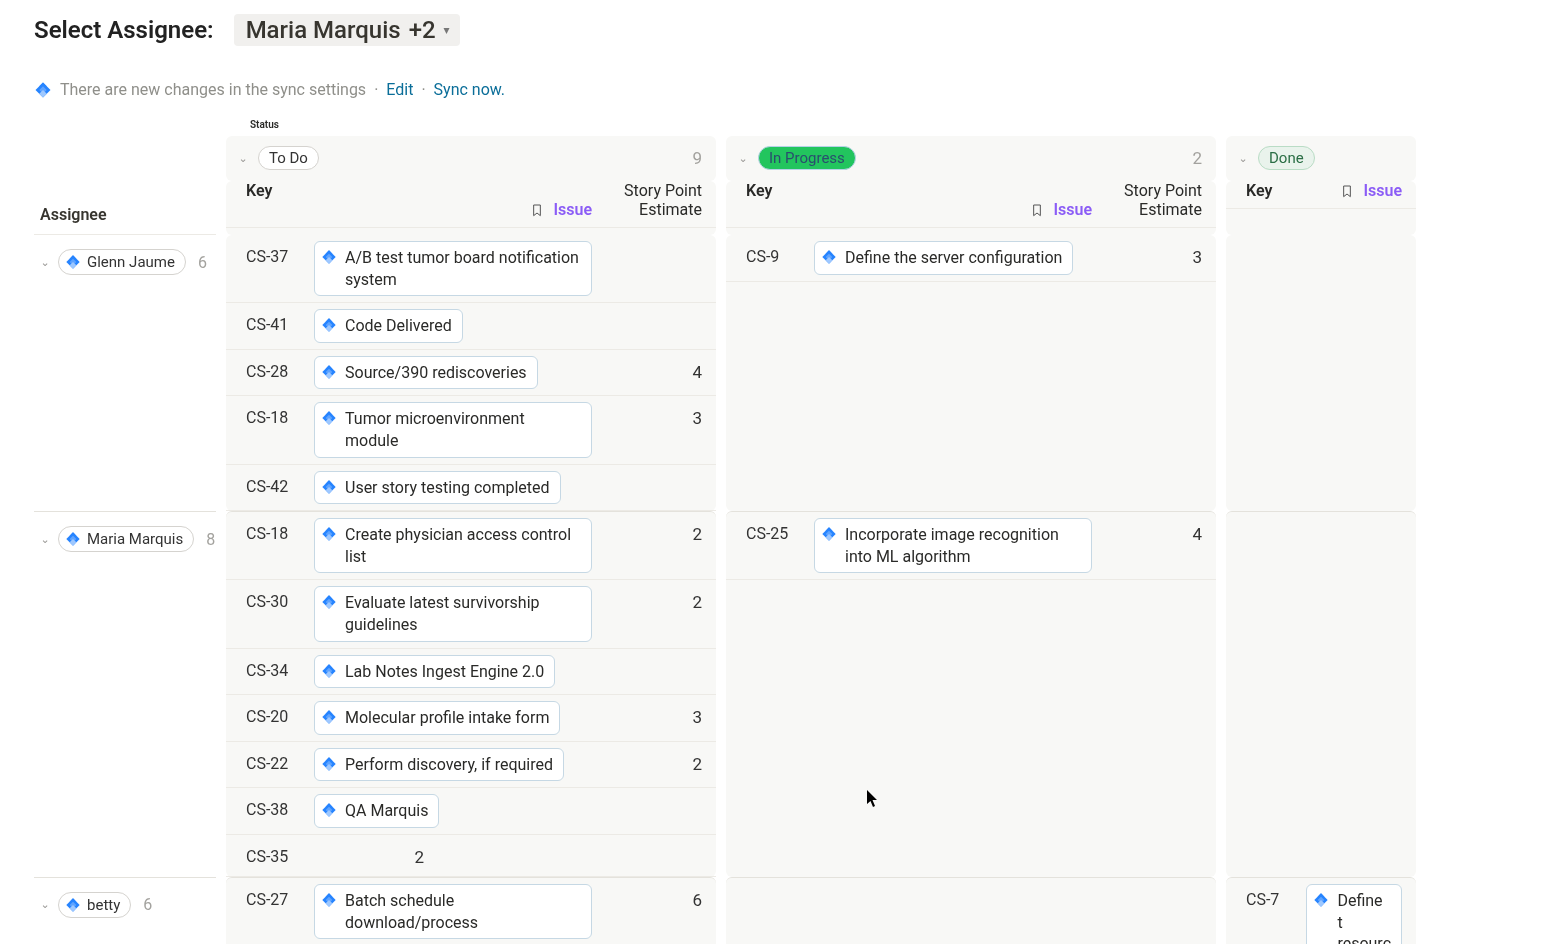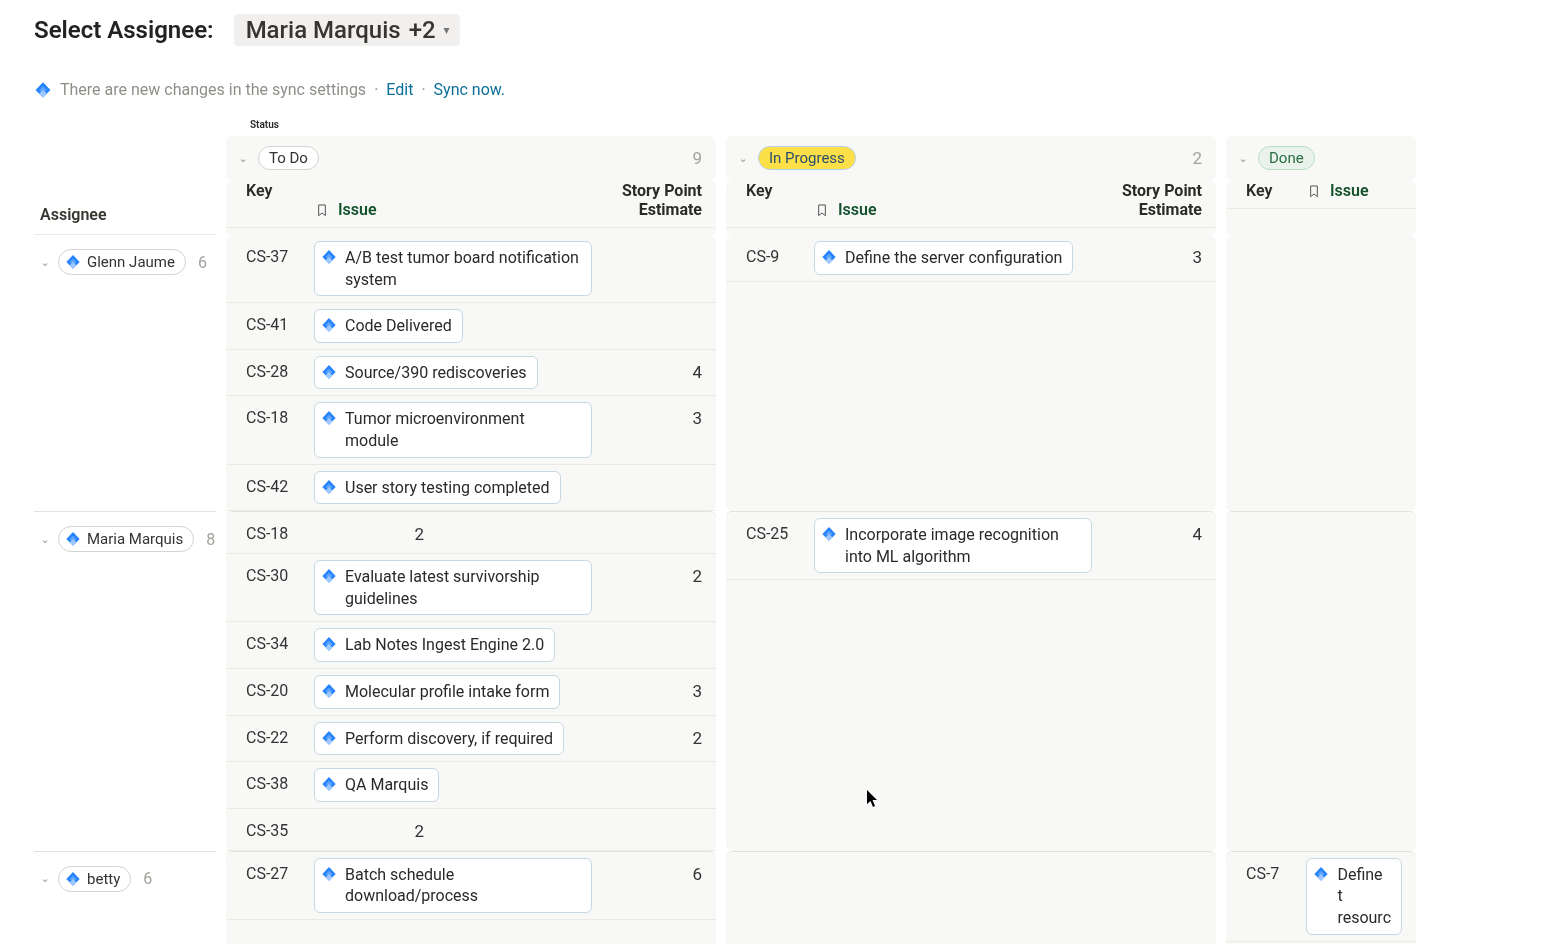"In Progress" .pill-progress { background: #fde047 -> #22c55e }
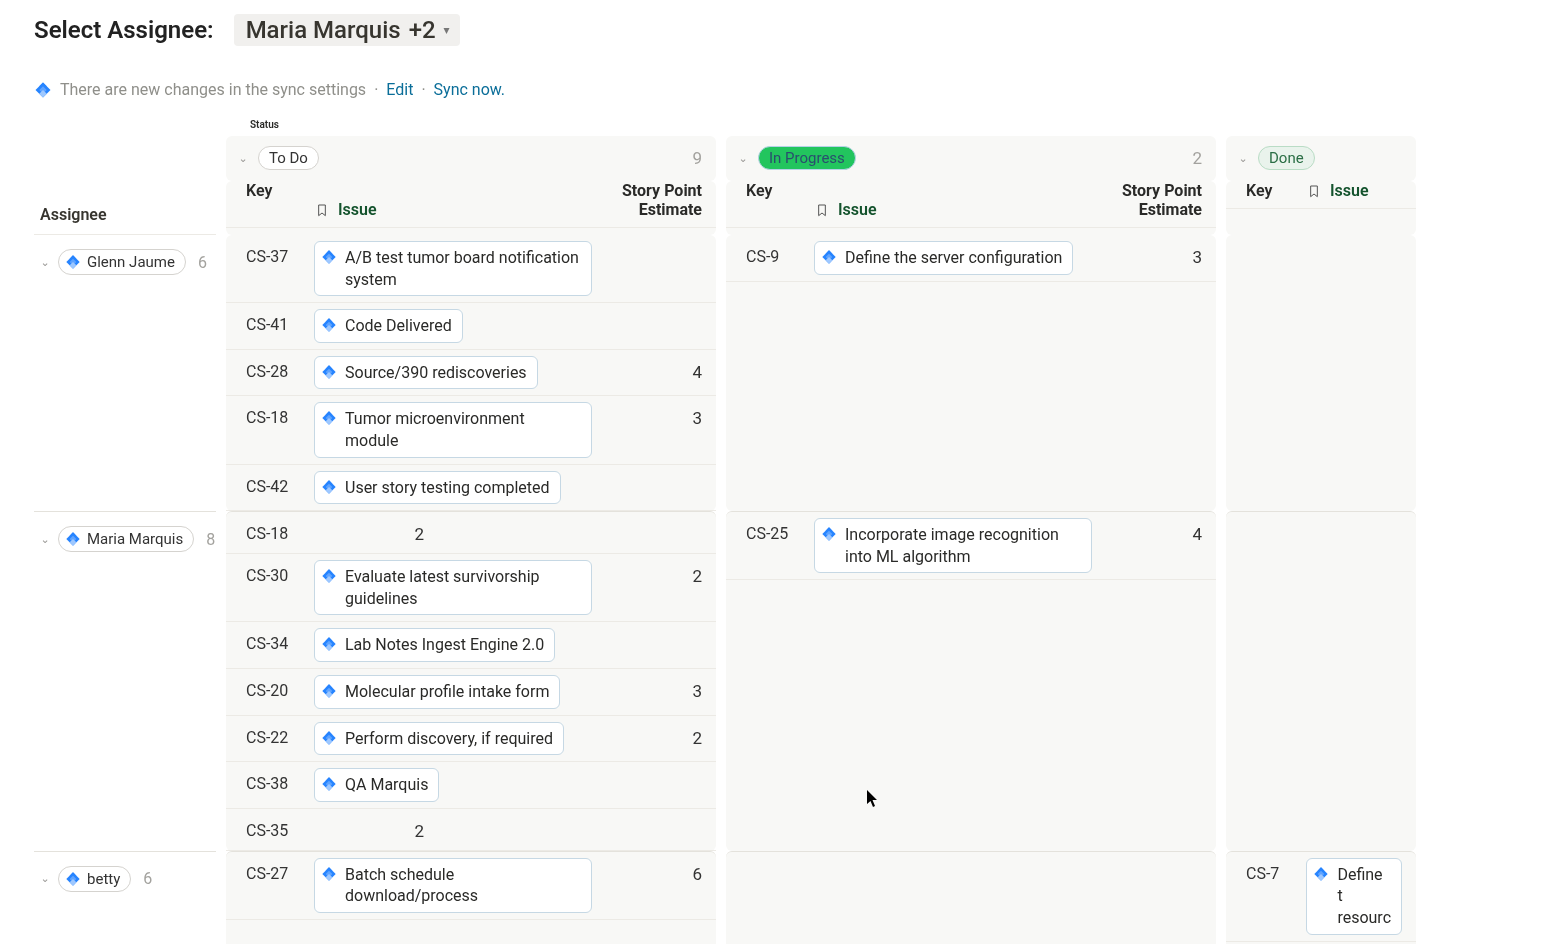"Story Point Estimate" .col-sp { font-weight: 700 -> 400 }
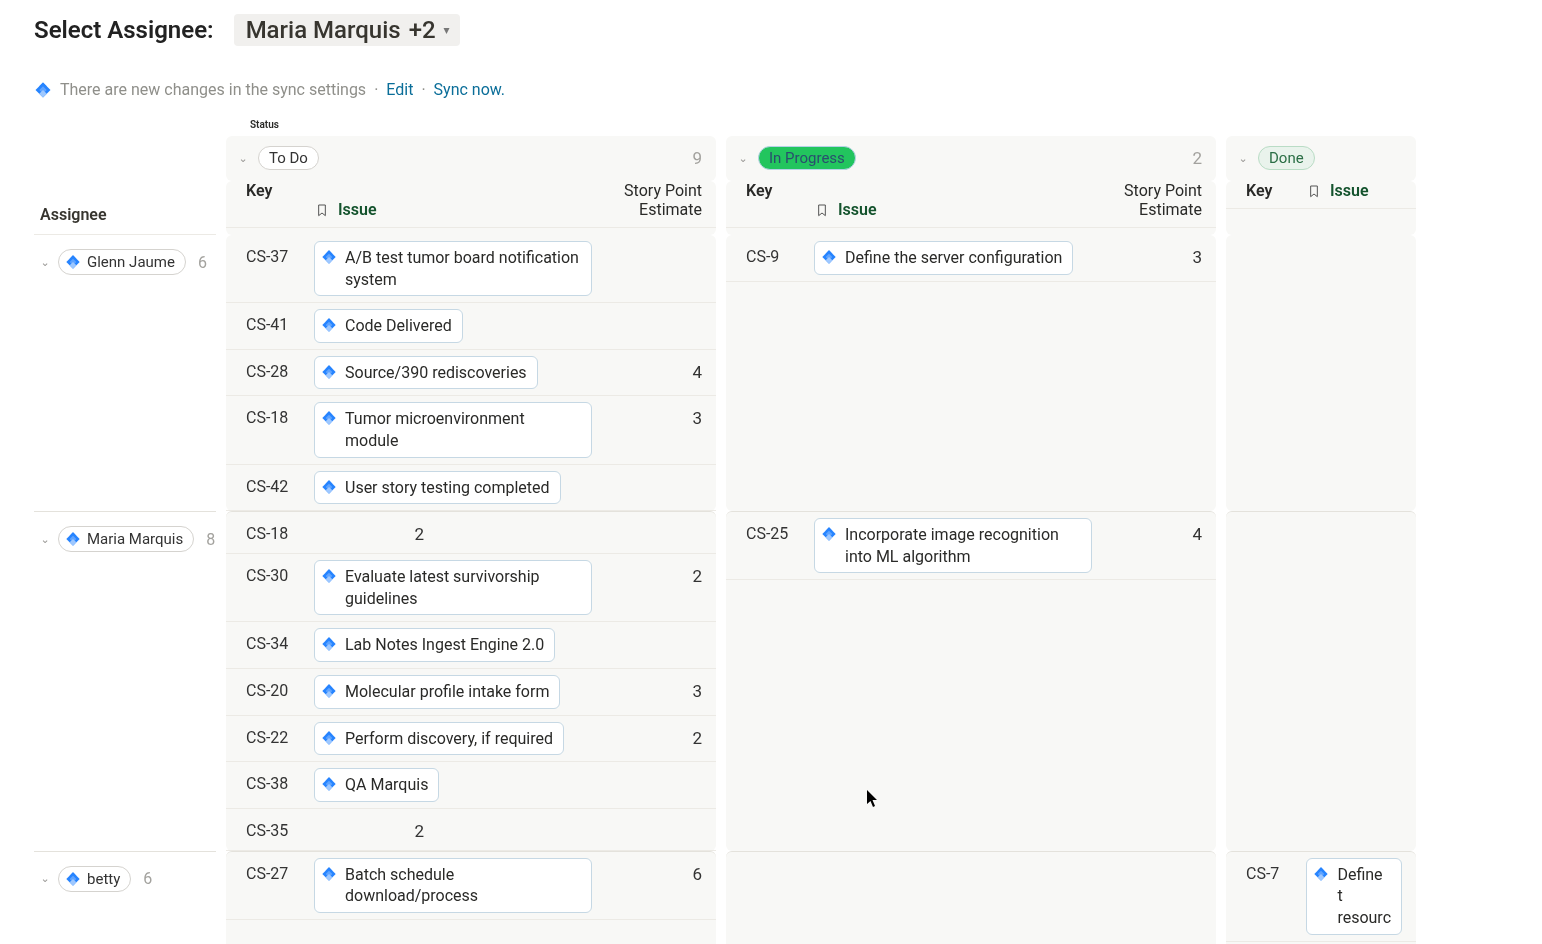"Issue" .col-issue { color: #14532d -> #8b5cf6; justify-content: none -> flex-end }
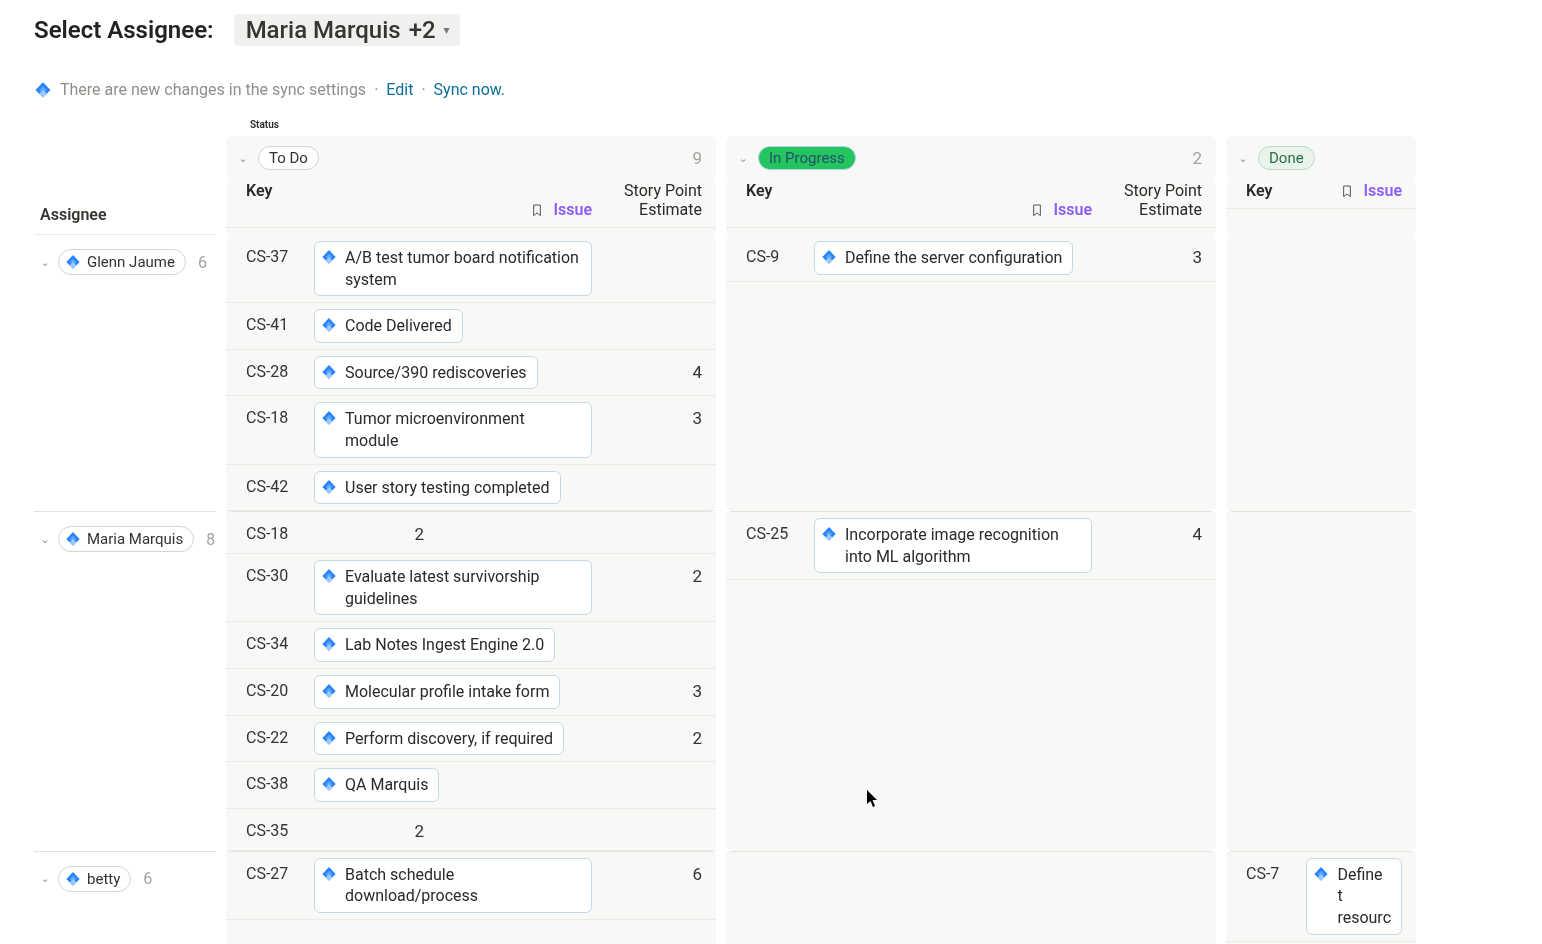"Create physician access control list" div.cell-issue { html: none -> <div> <span> <span> <svg> <use></use> </svg> </span> <span>Create physician access control list</span> </span> </div> }
